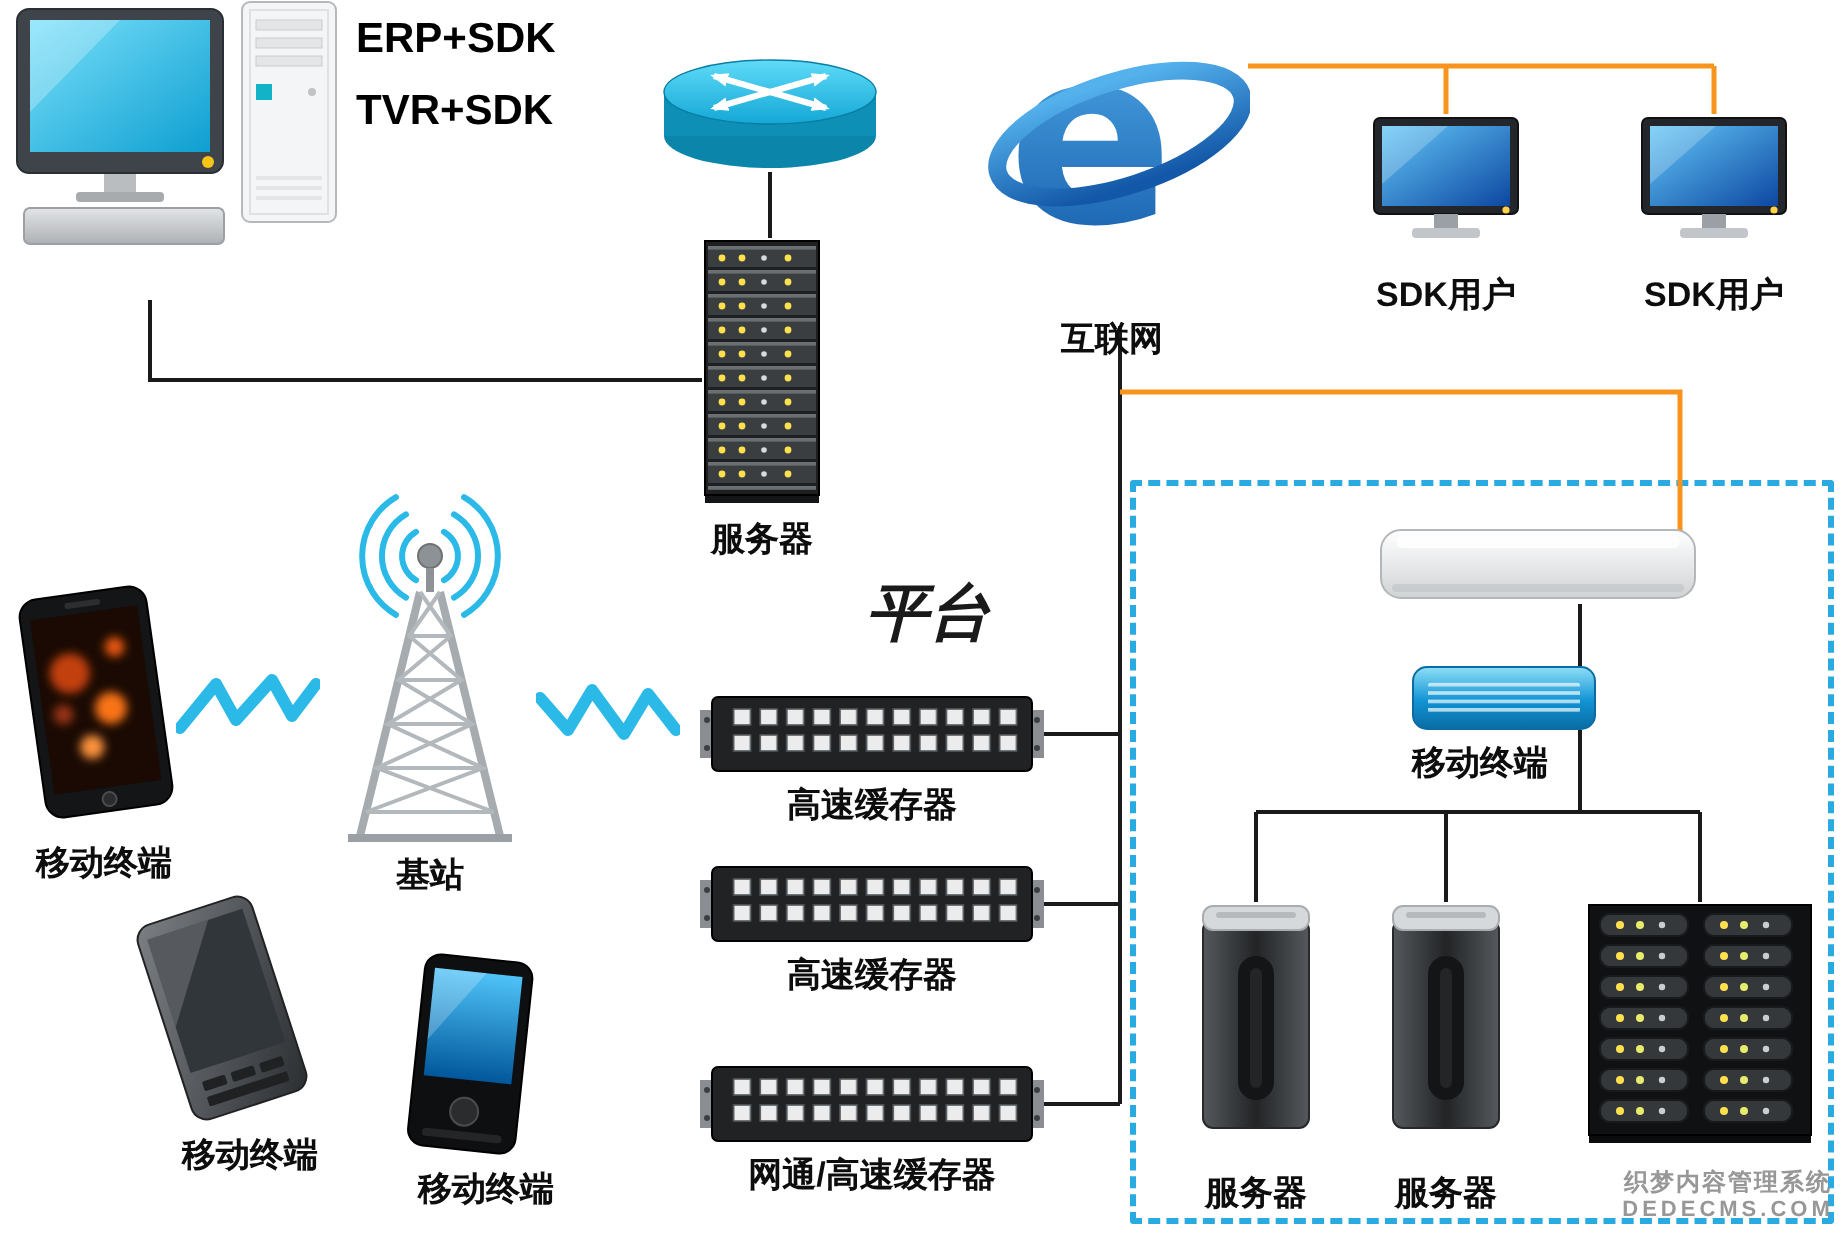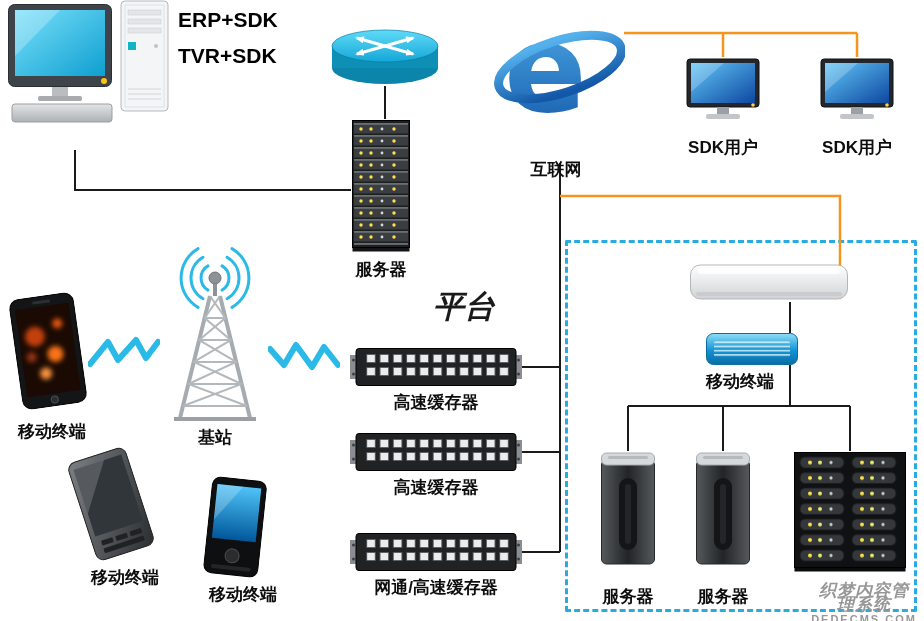"织梦内容管理系统" .watermark .w1 { font-size: 17px -> 12px; font-style: italic -> none }
